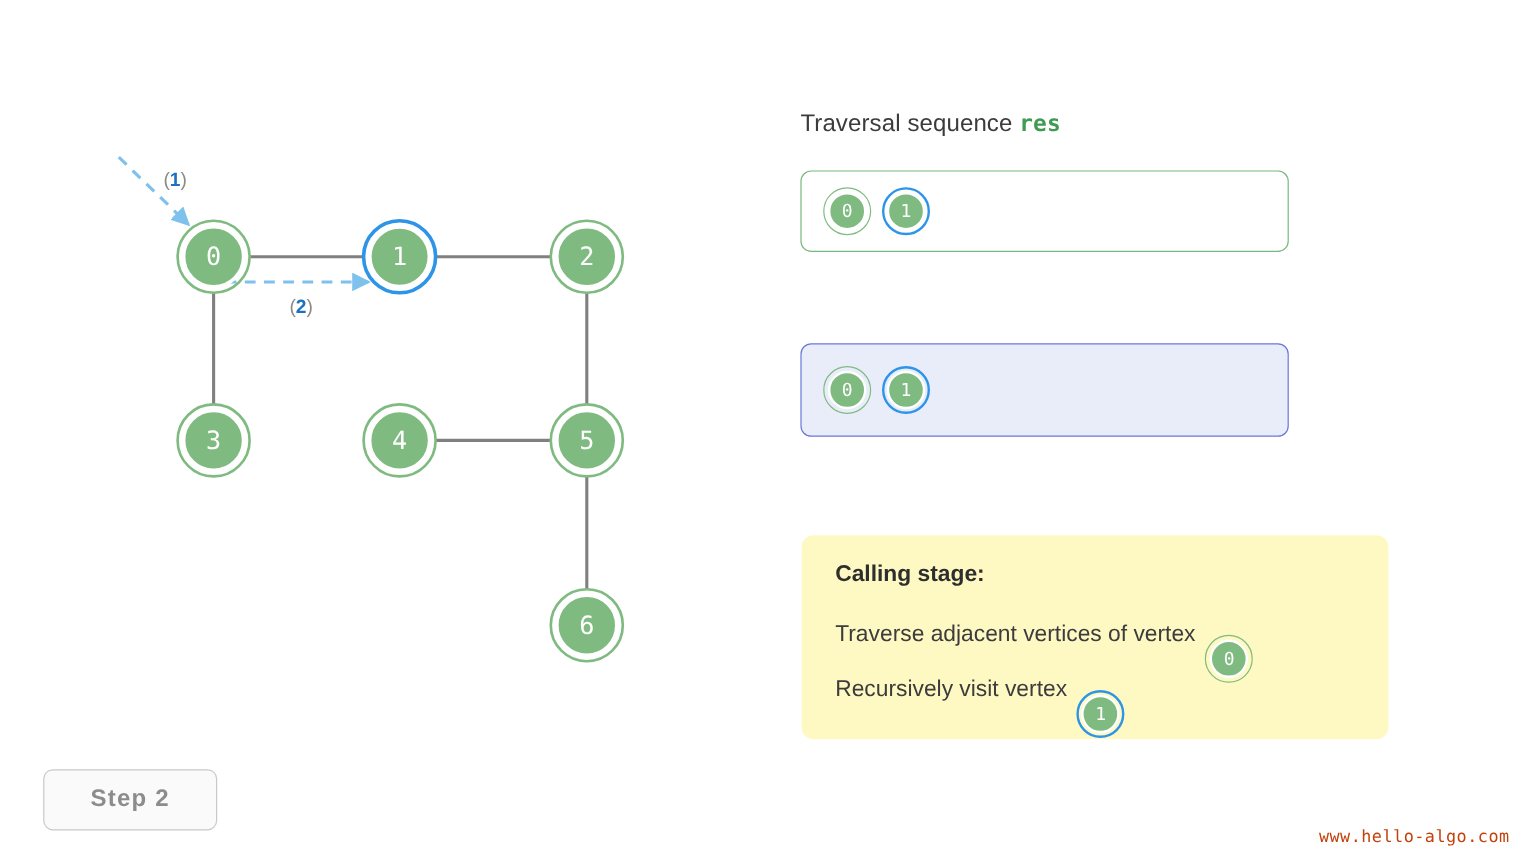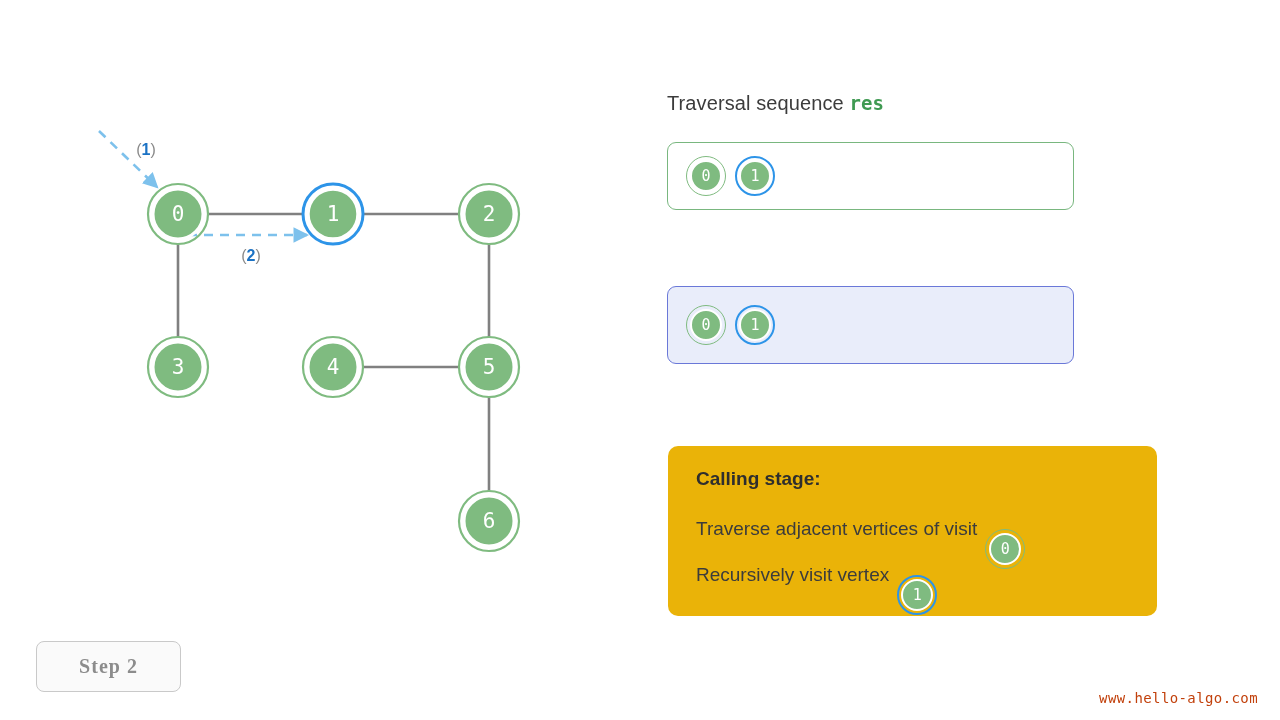"Calling stage:" #stage-box { background: #eab308 -> #fef9c3 }
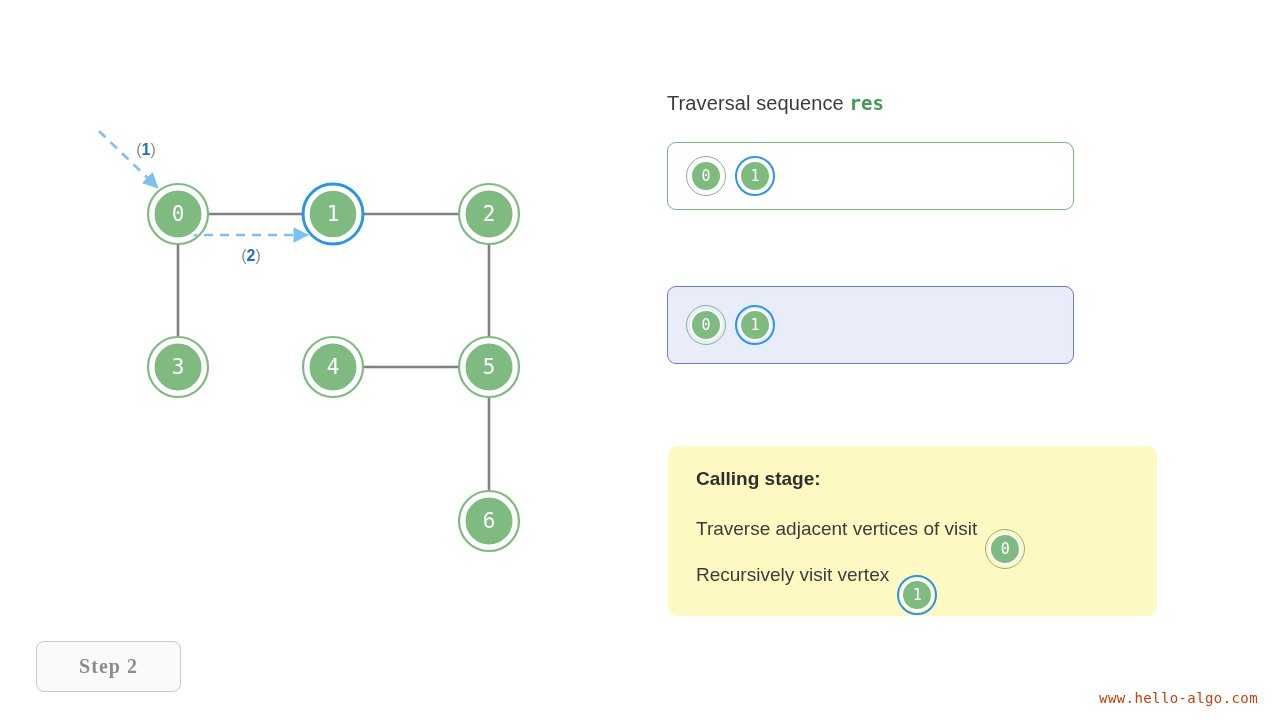"Traverse adjacent vertices of visit" span { text: visit -> vertex }
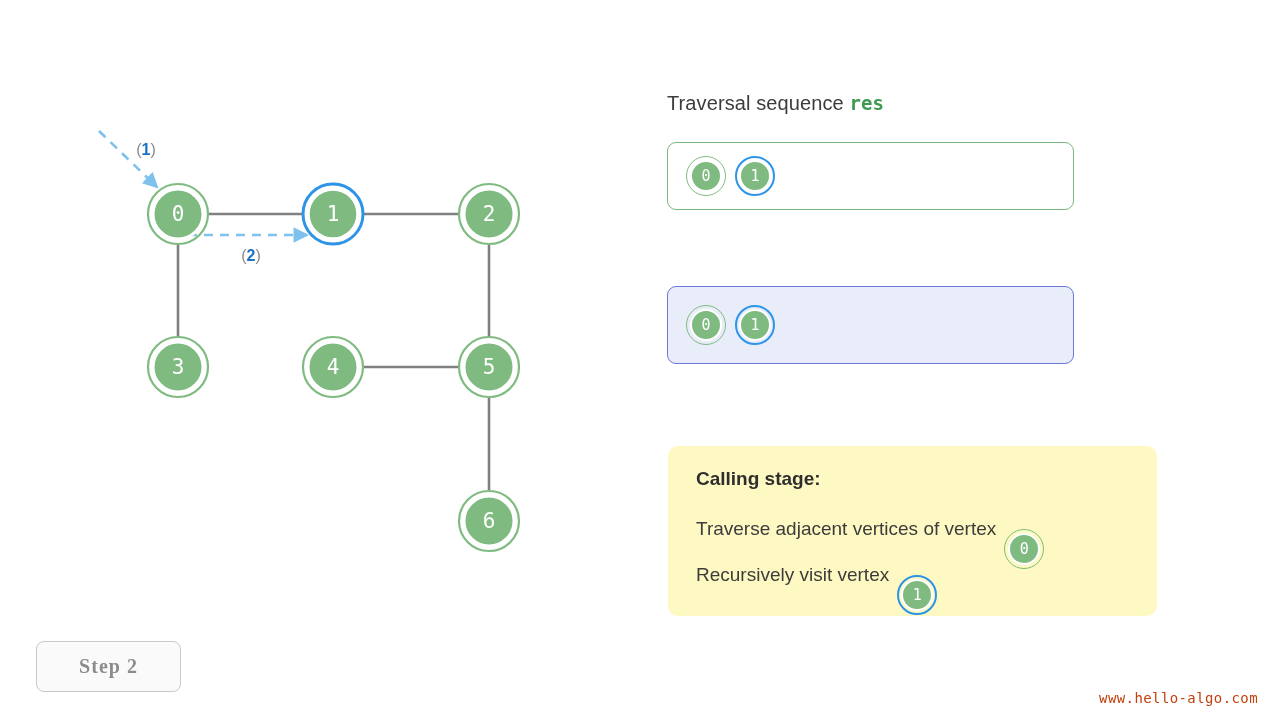"Step 2" #step-badge { font-family: Liberation Serif, serif -> Liberation Sans, sans-serif }
